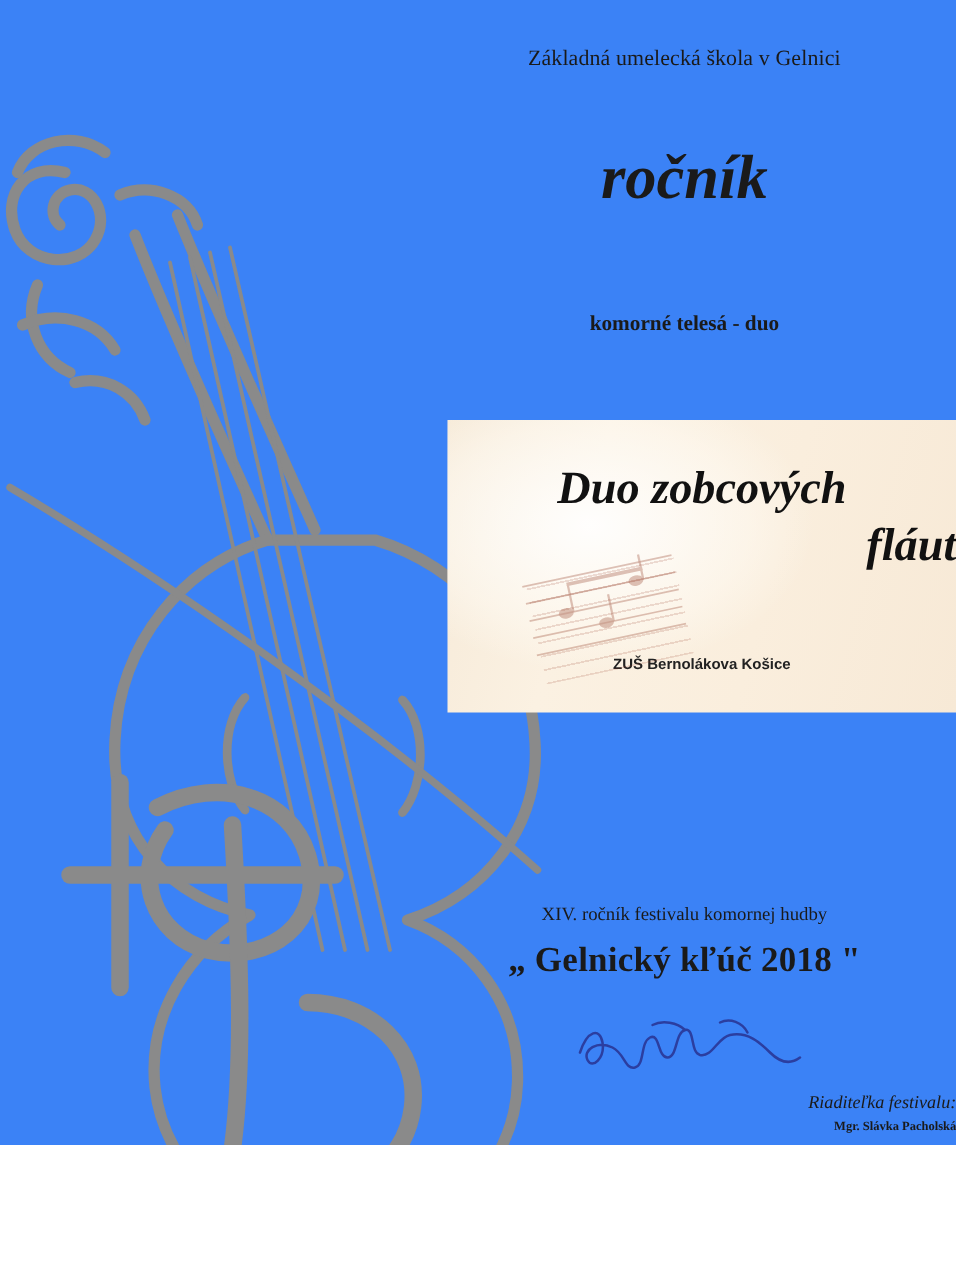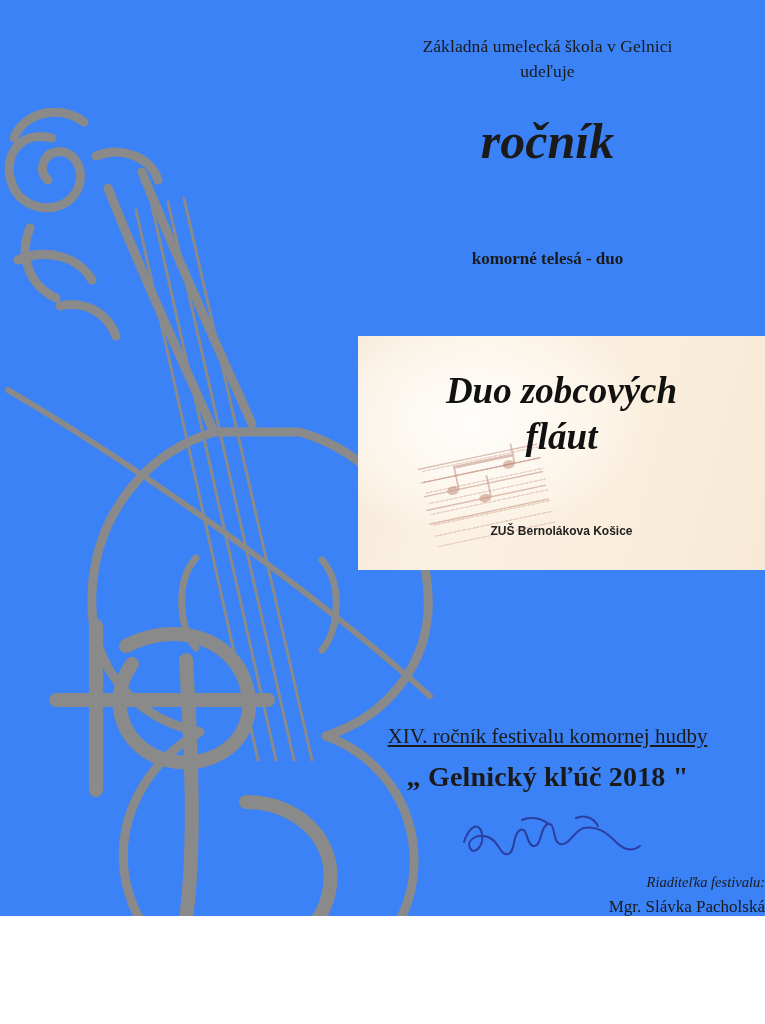"udeľuje" div.header-line { html: <div>udeľuje</div> -> none }
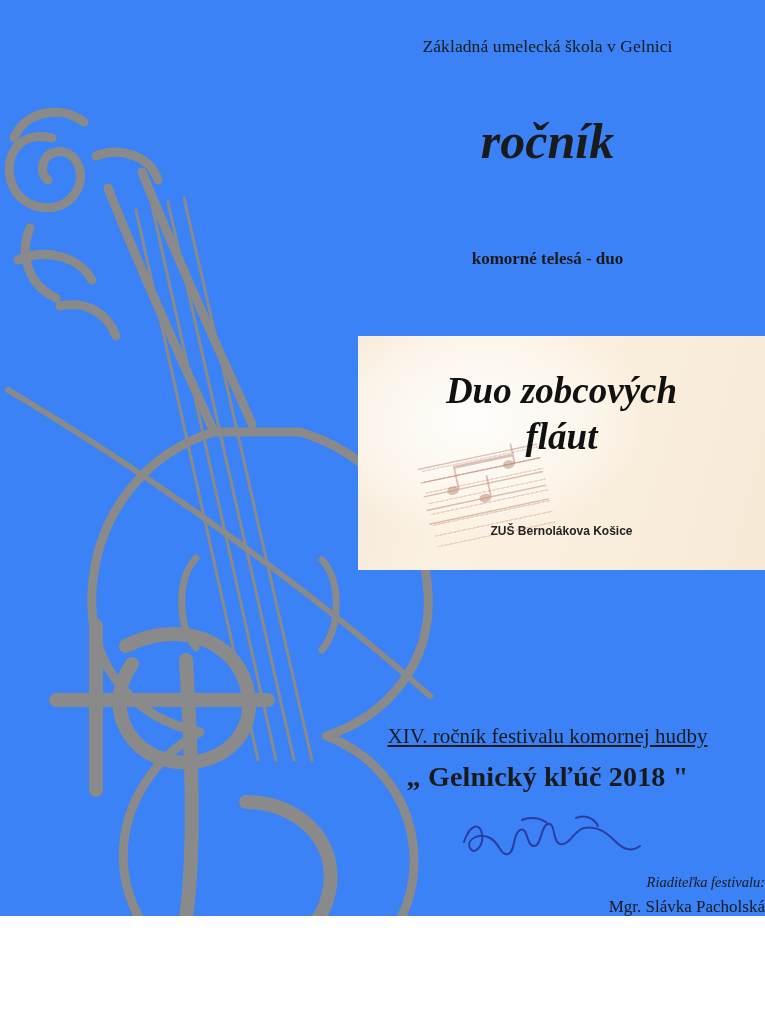"fláut" #awardee-name .l2 { text-align: none -> right }
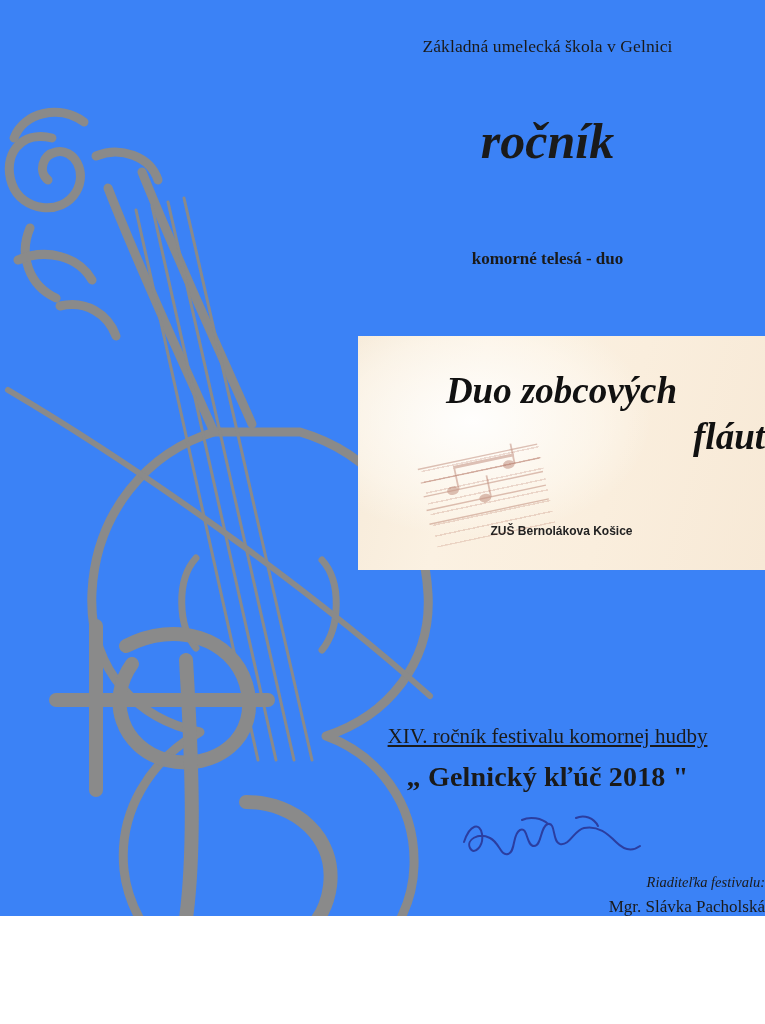"XIV. ročník festivalu komornej hudby" #festival-line { font-size: 21px -> 15px; text-decoration: underline -> none }
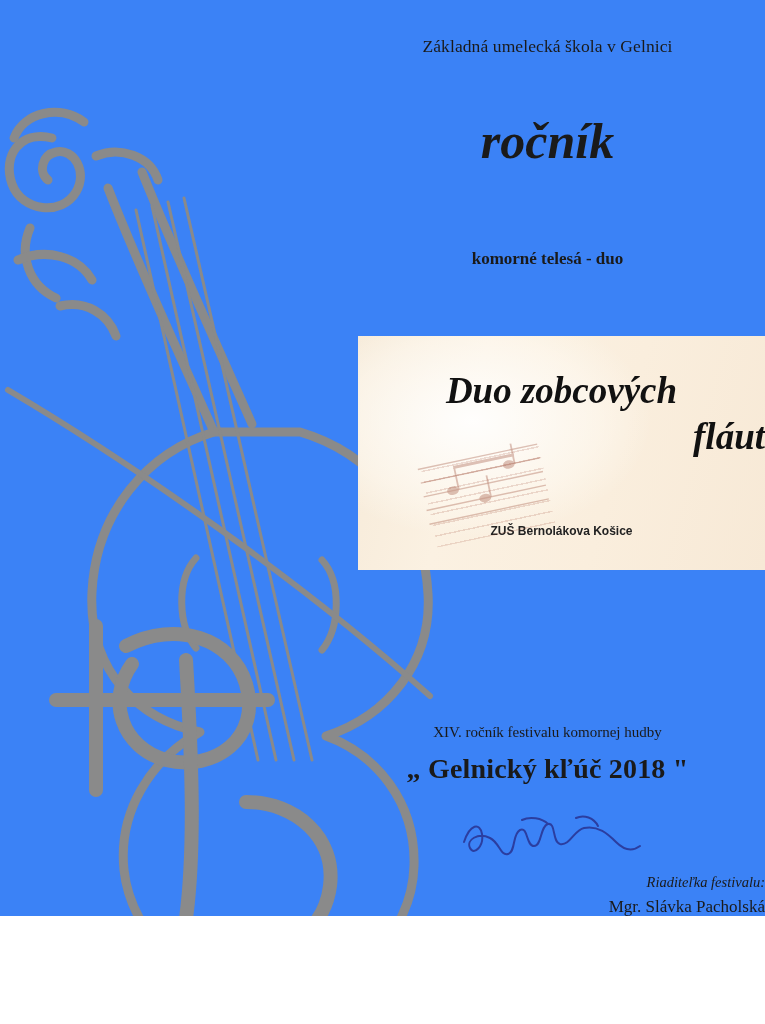"Mgr. Slávka Pacholská" #sig-name { font-size: 17px -> 10px; font-weight: normal -> bold }
